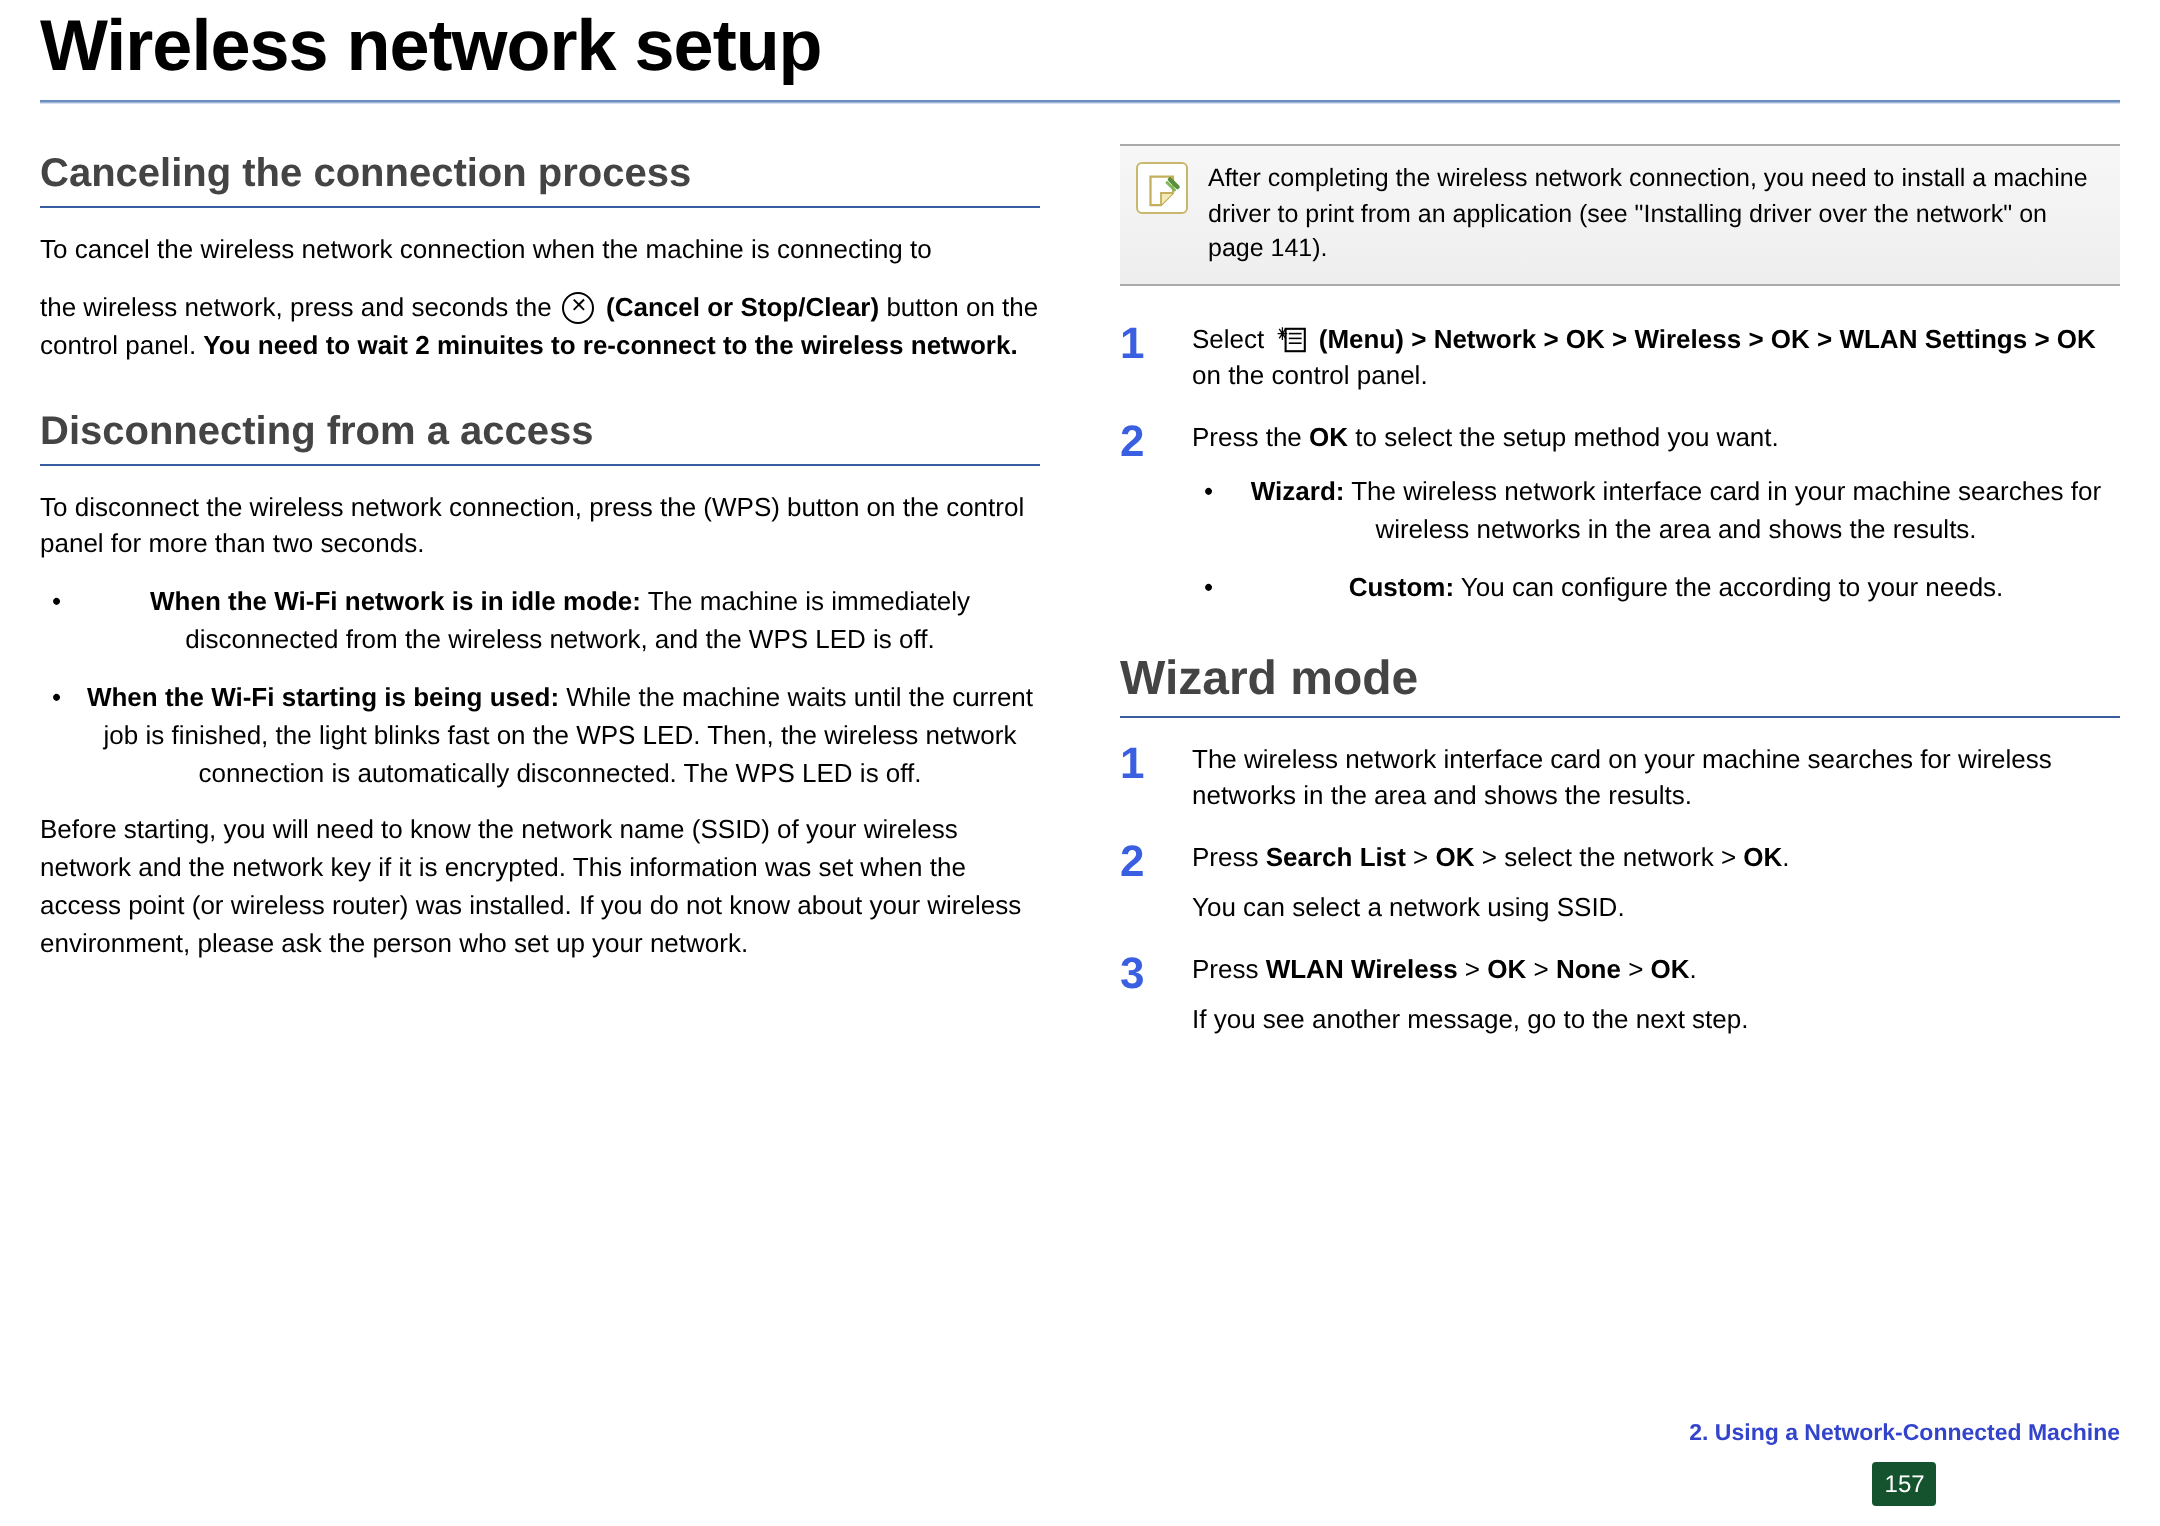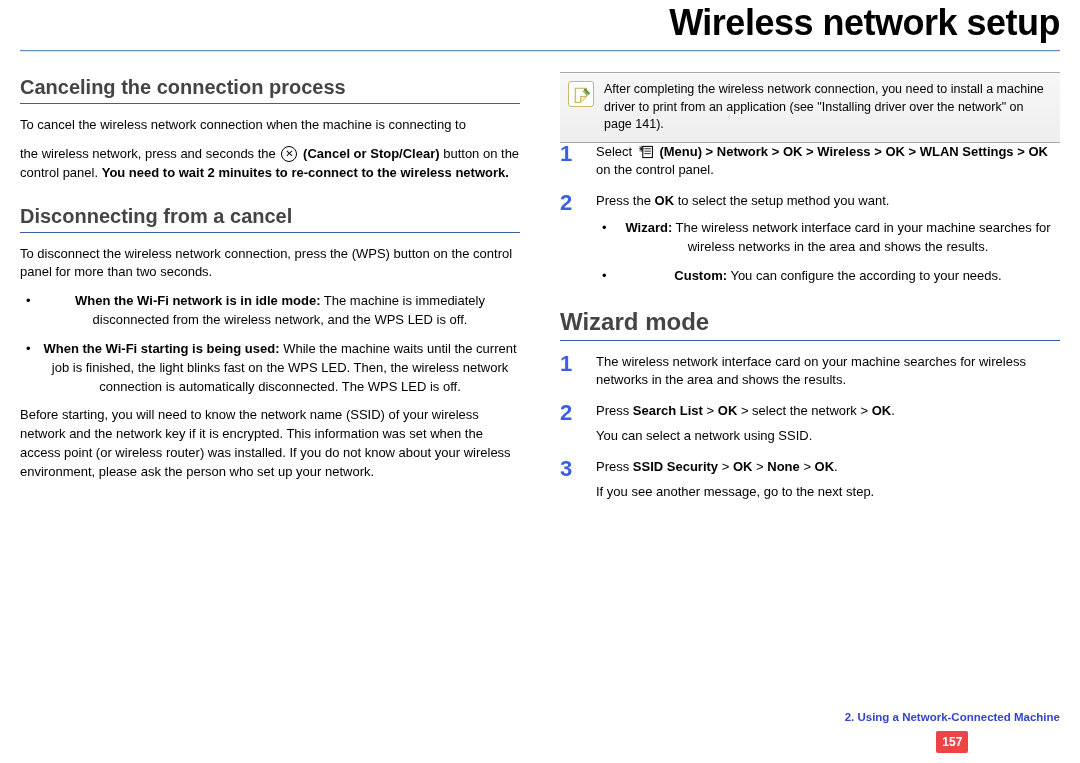"Wireless network setup" .page-title { text-align: right -> none }
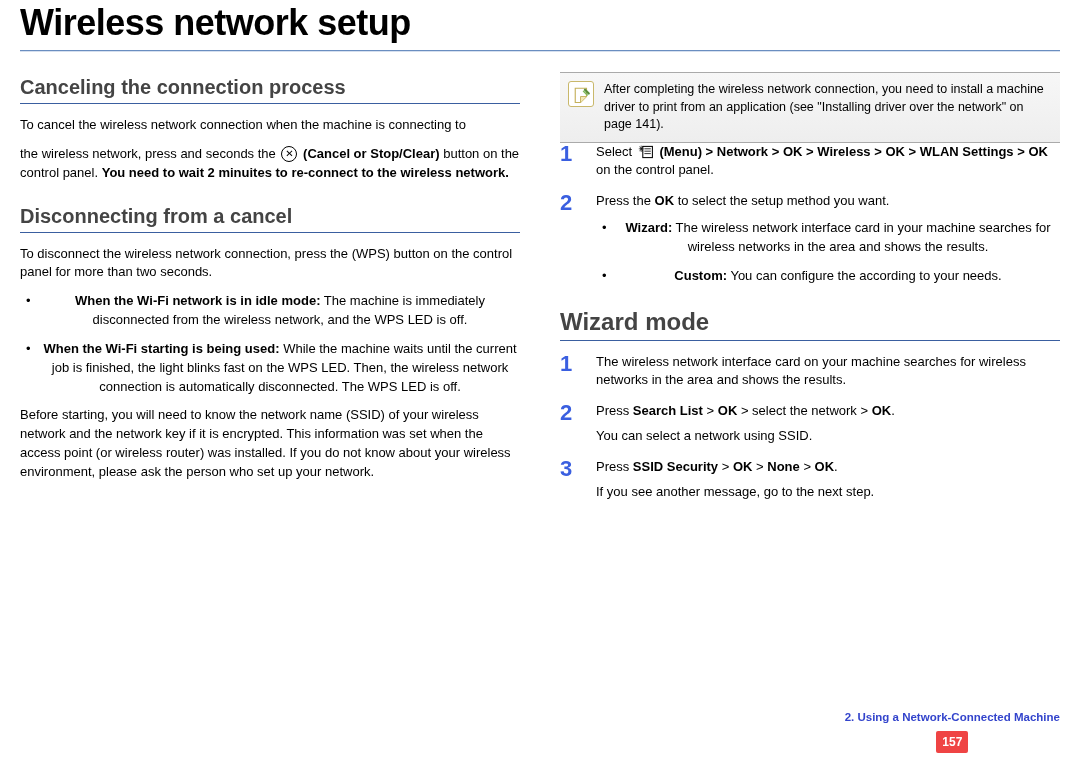"After completing the wireless network" .note { margin-bottom: none -> 18px }
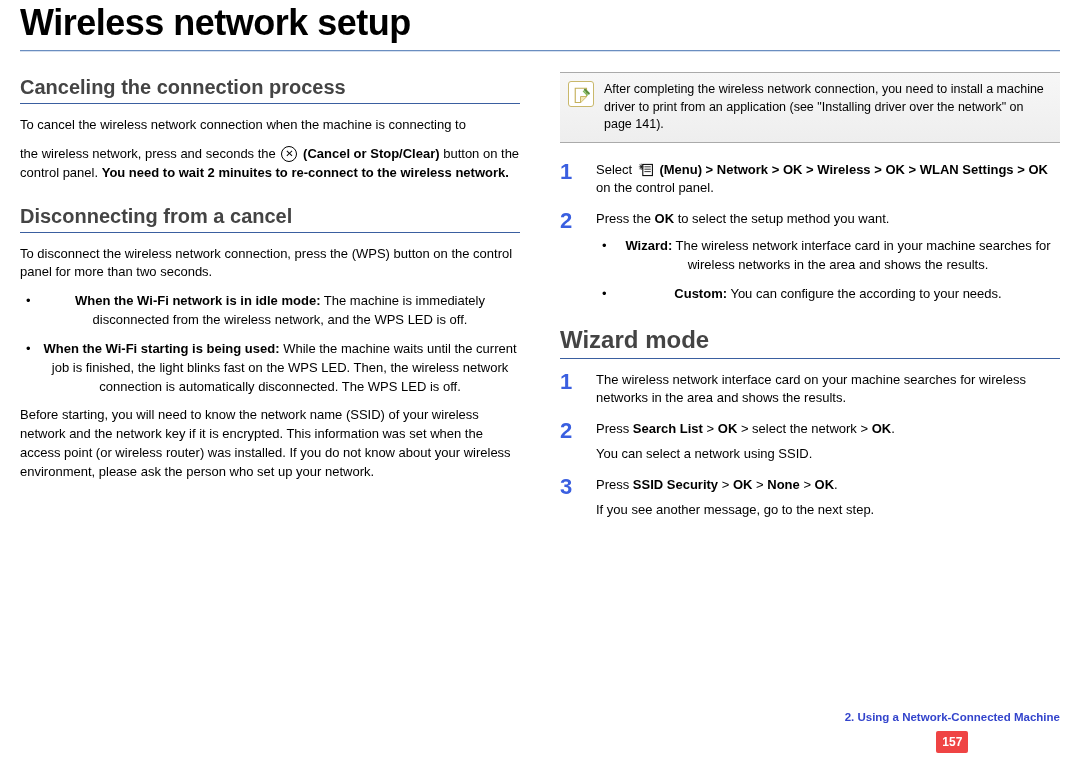"Disconnecting from a cancel" div.h2 { text: cancel -> access }
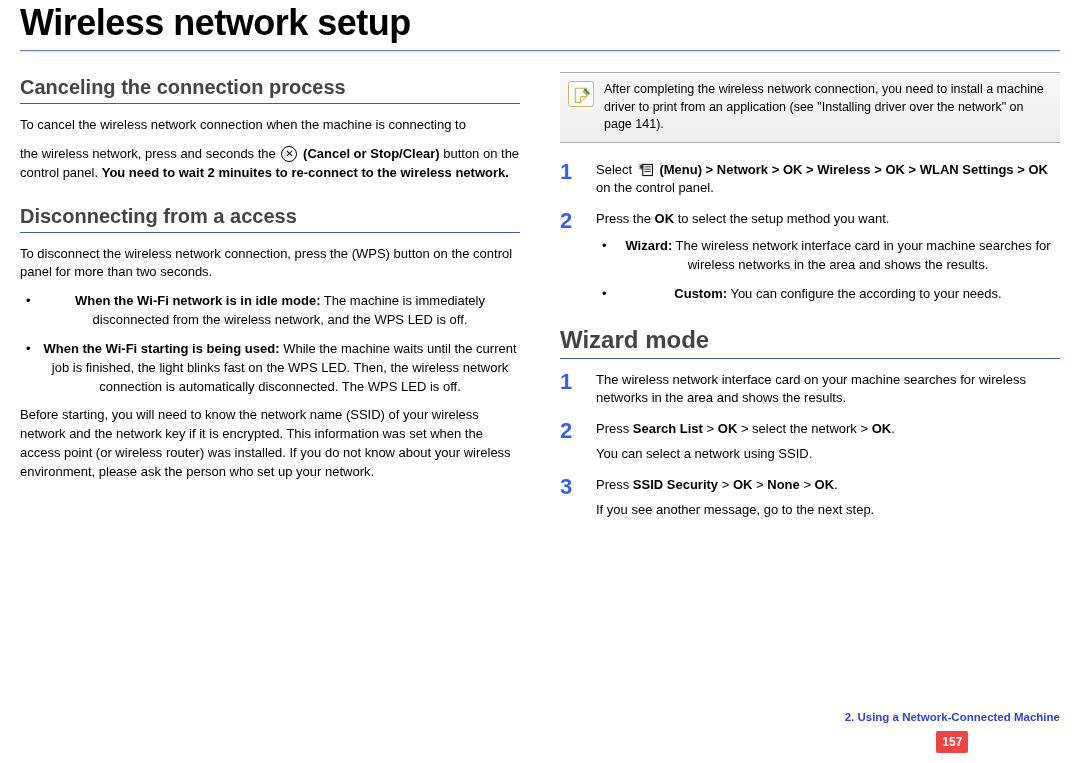"SSID Security" span.bold { text: SSID Security -> WLAN Wireless }
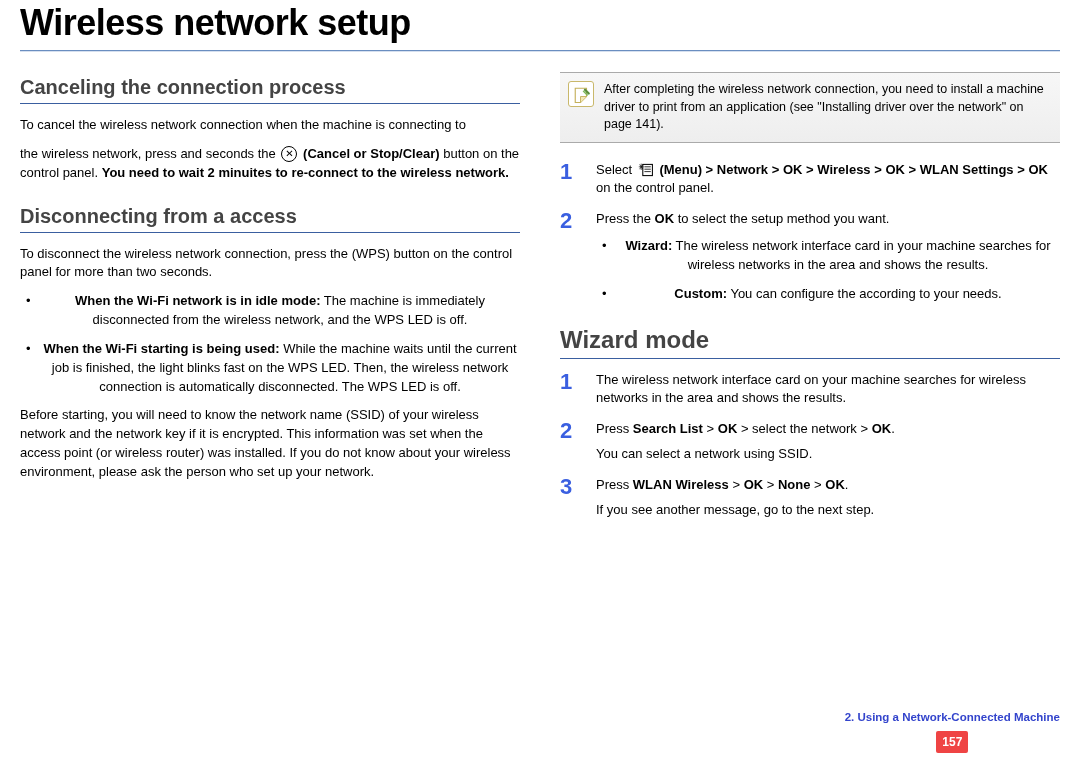"157" .page-num { background: #ef4444 -> #14532d; font-weight: 700 -> 400 }
